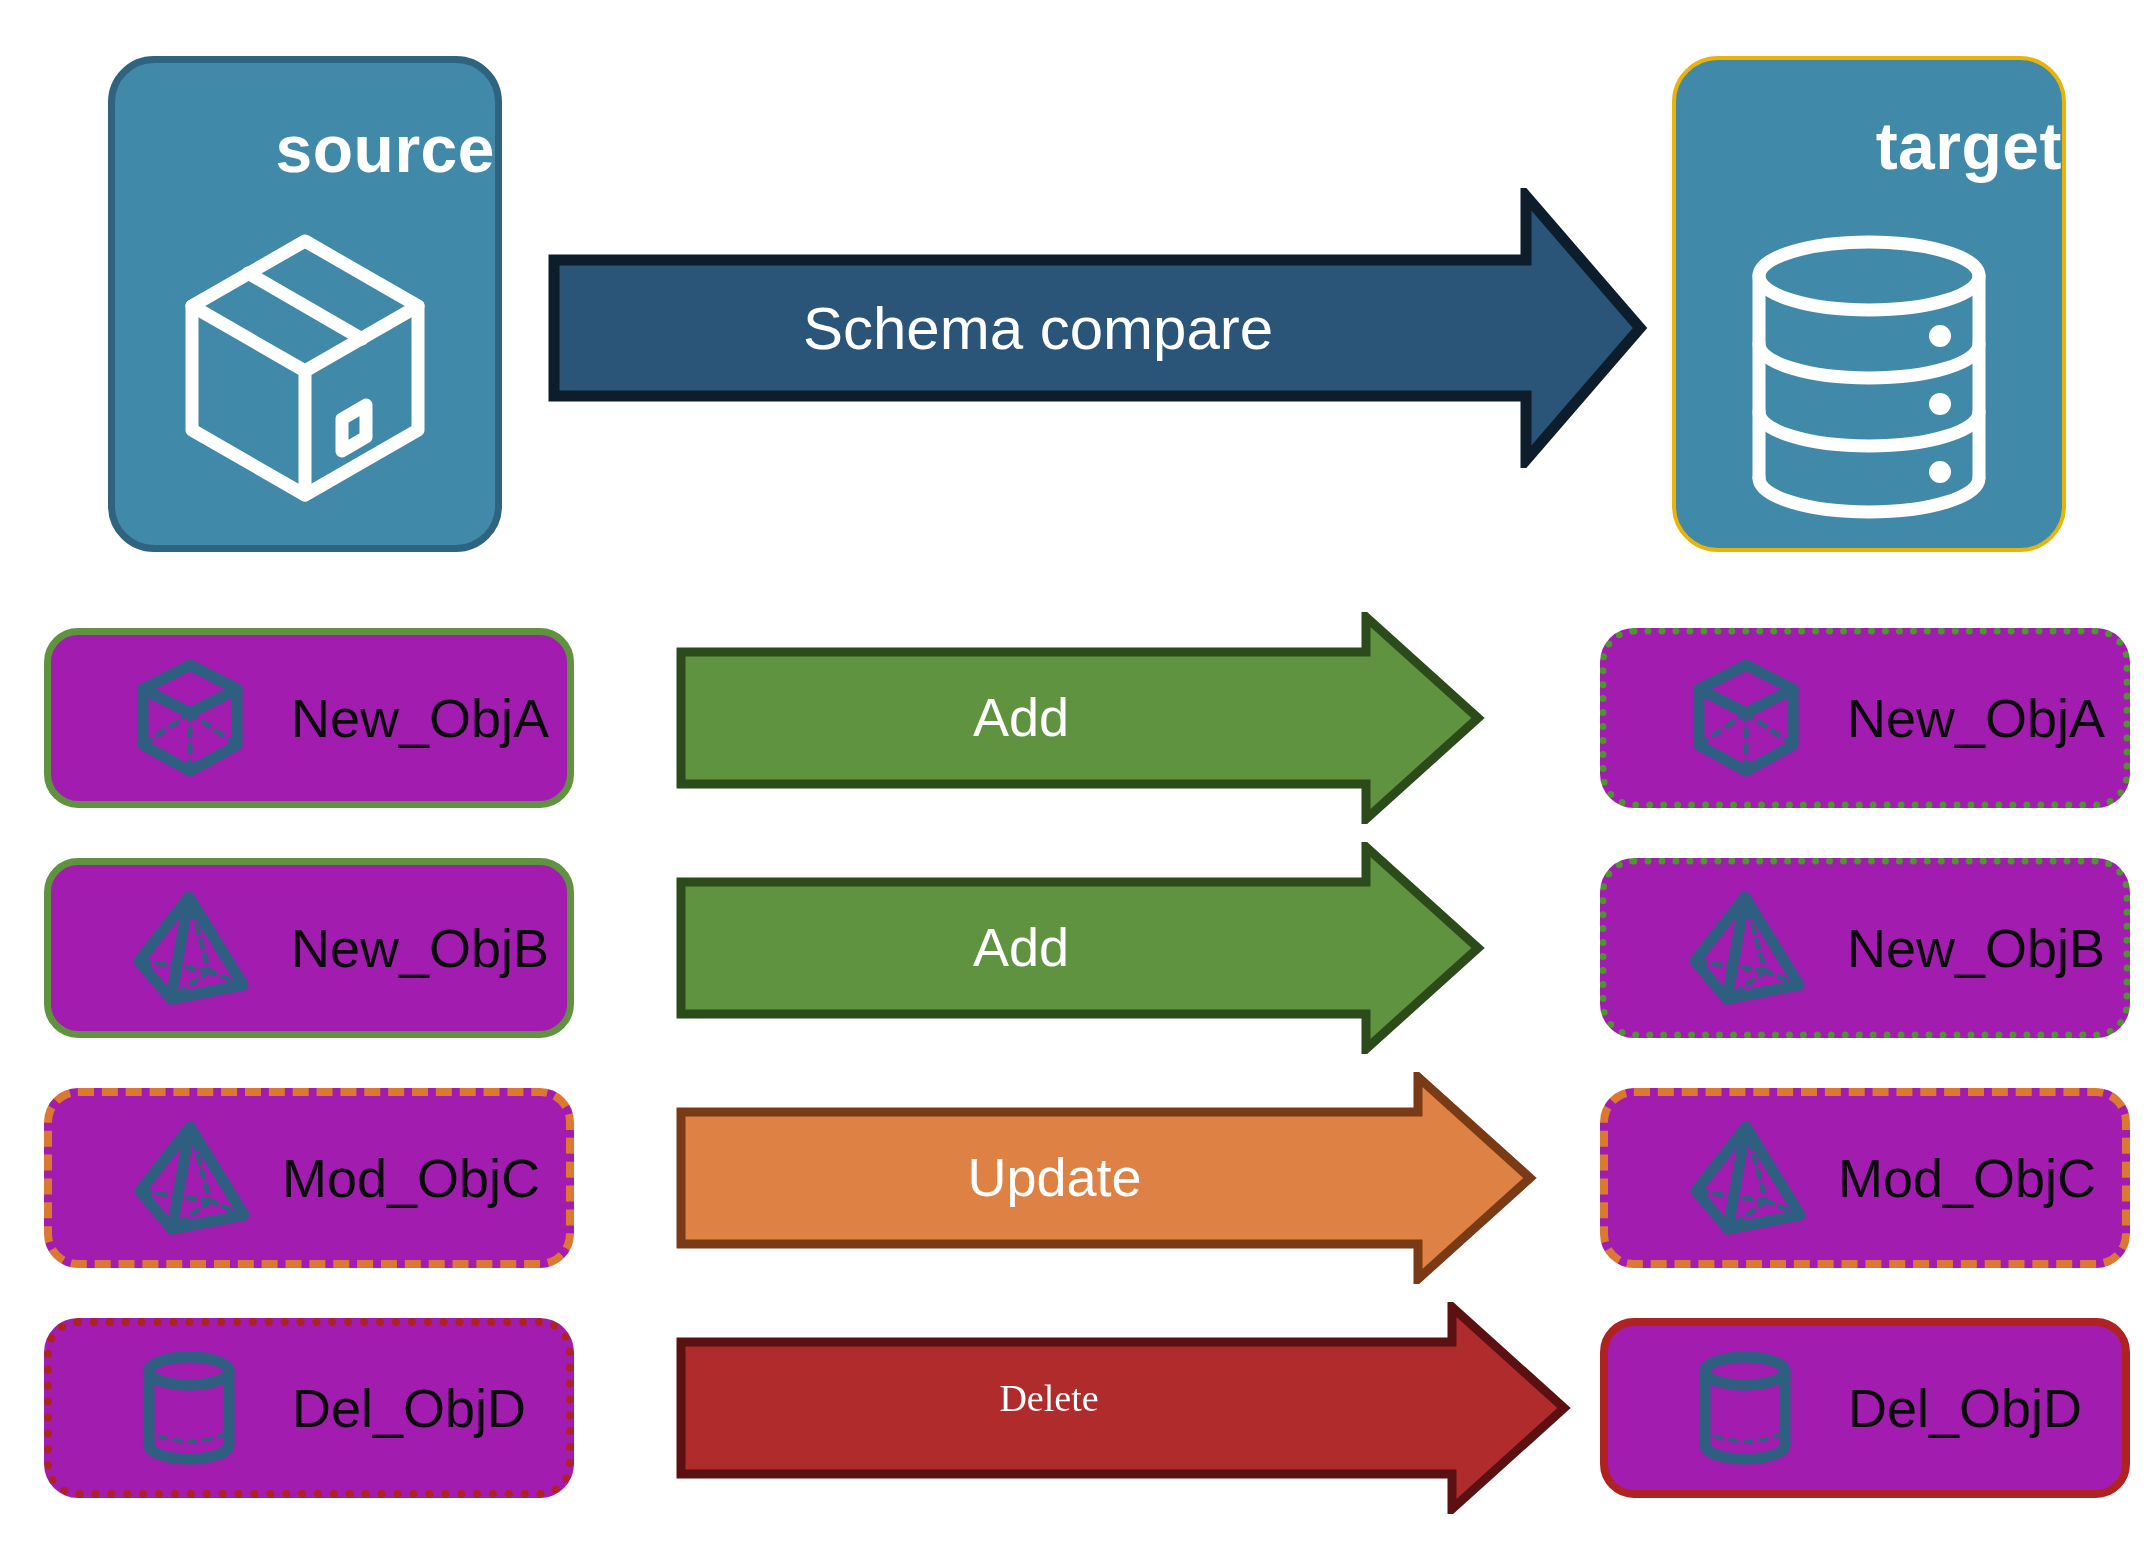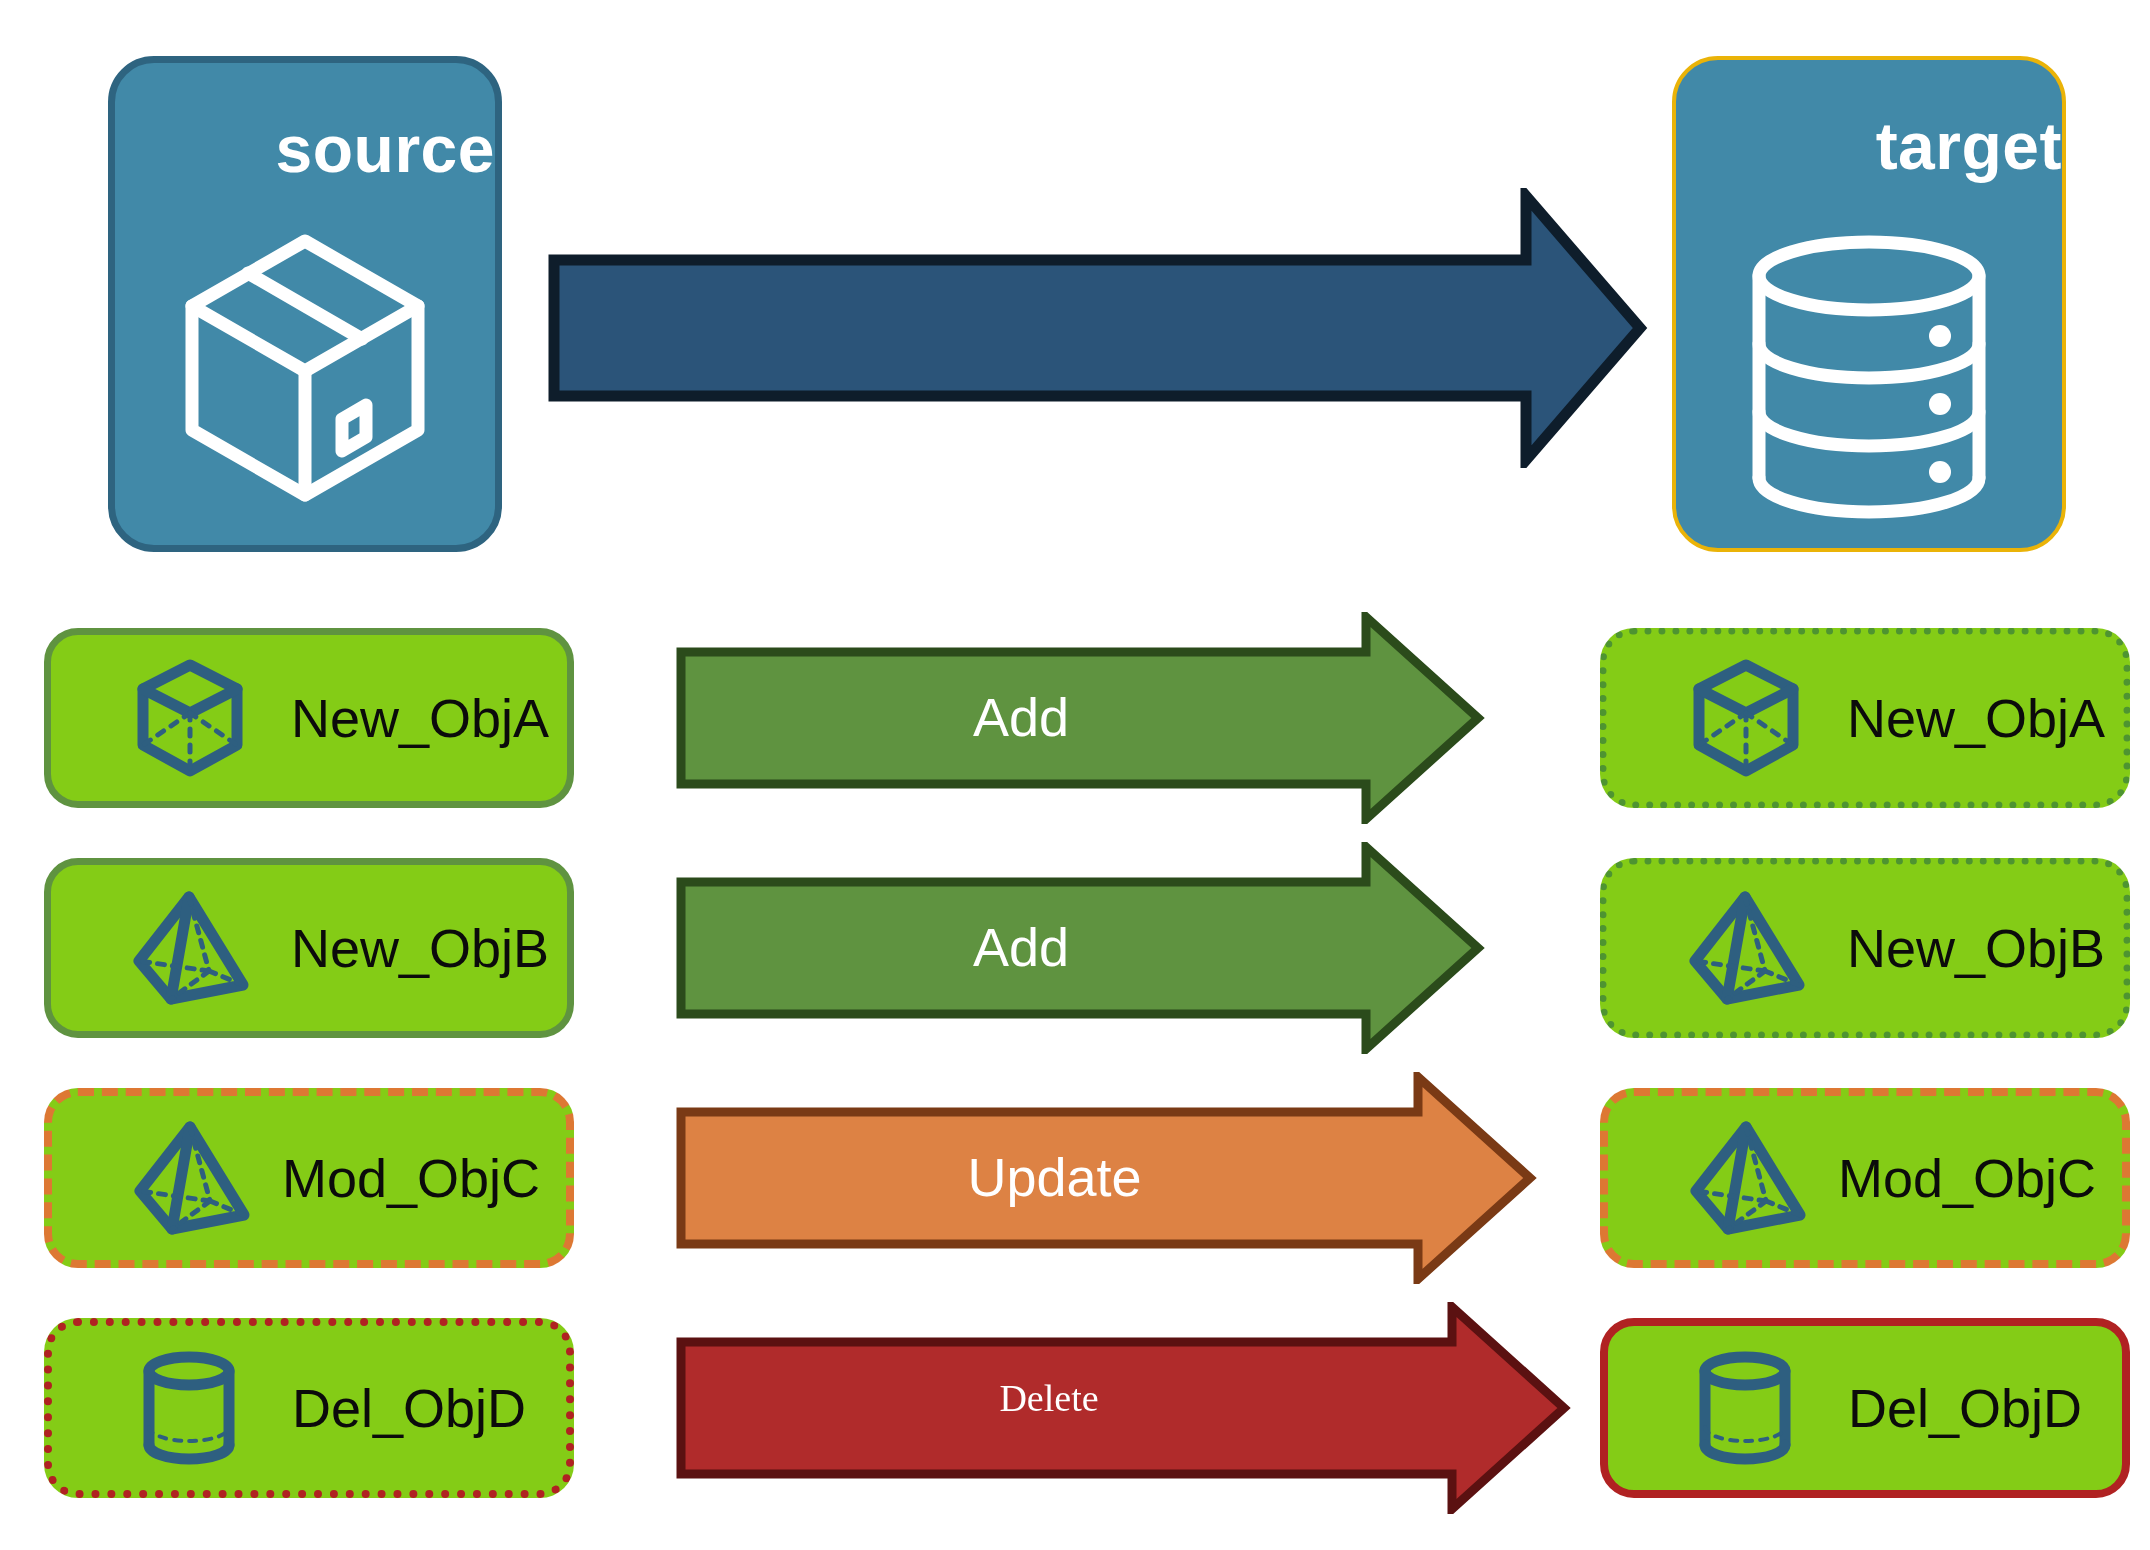"Schema compare" div.arrow-text { html: none -> <div>Schema compare</div> }
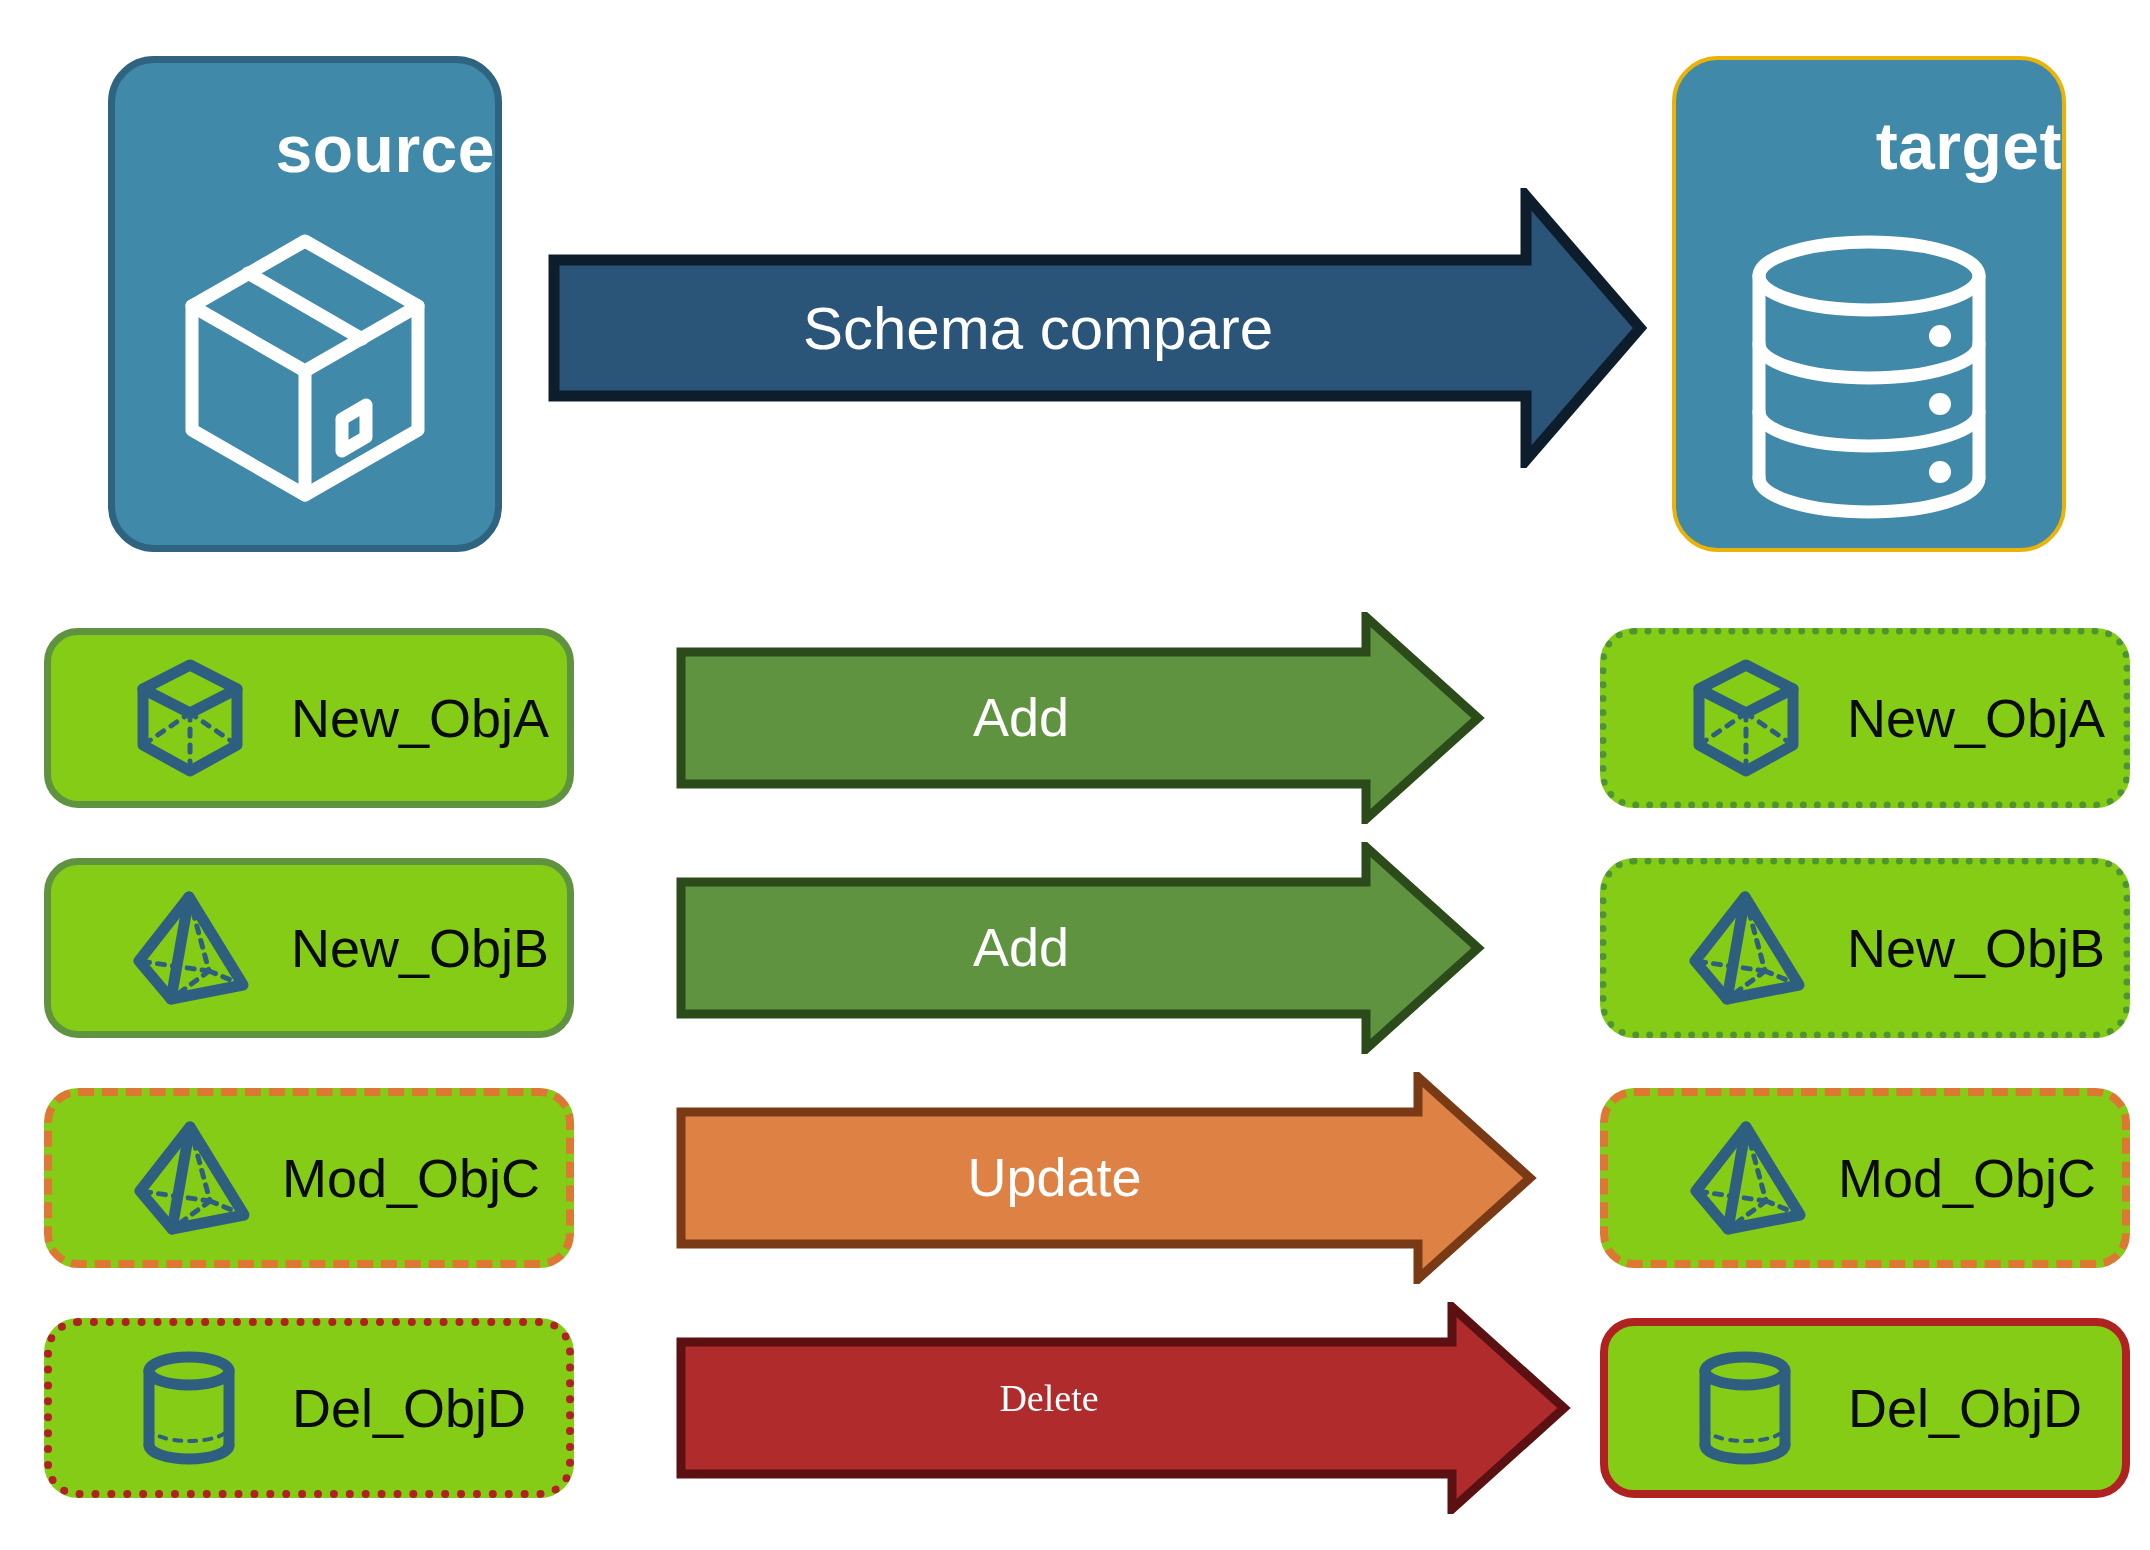"New_ObjA" .card { background: #84cc16 -> #a21caf }
